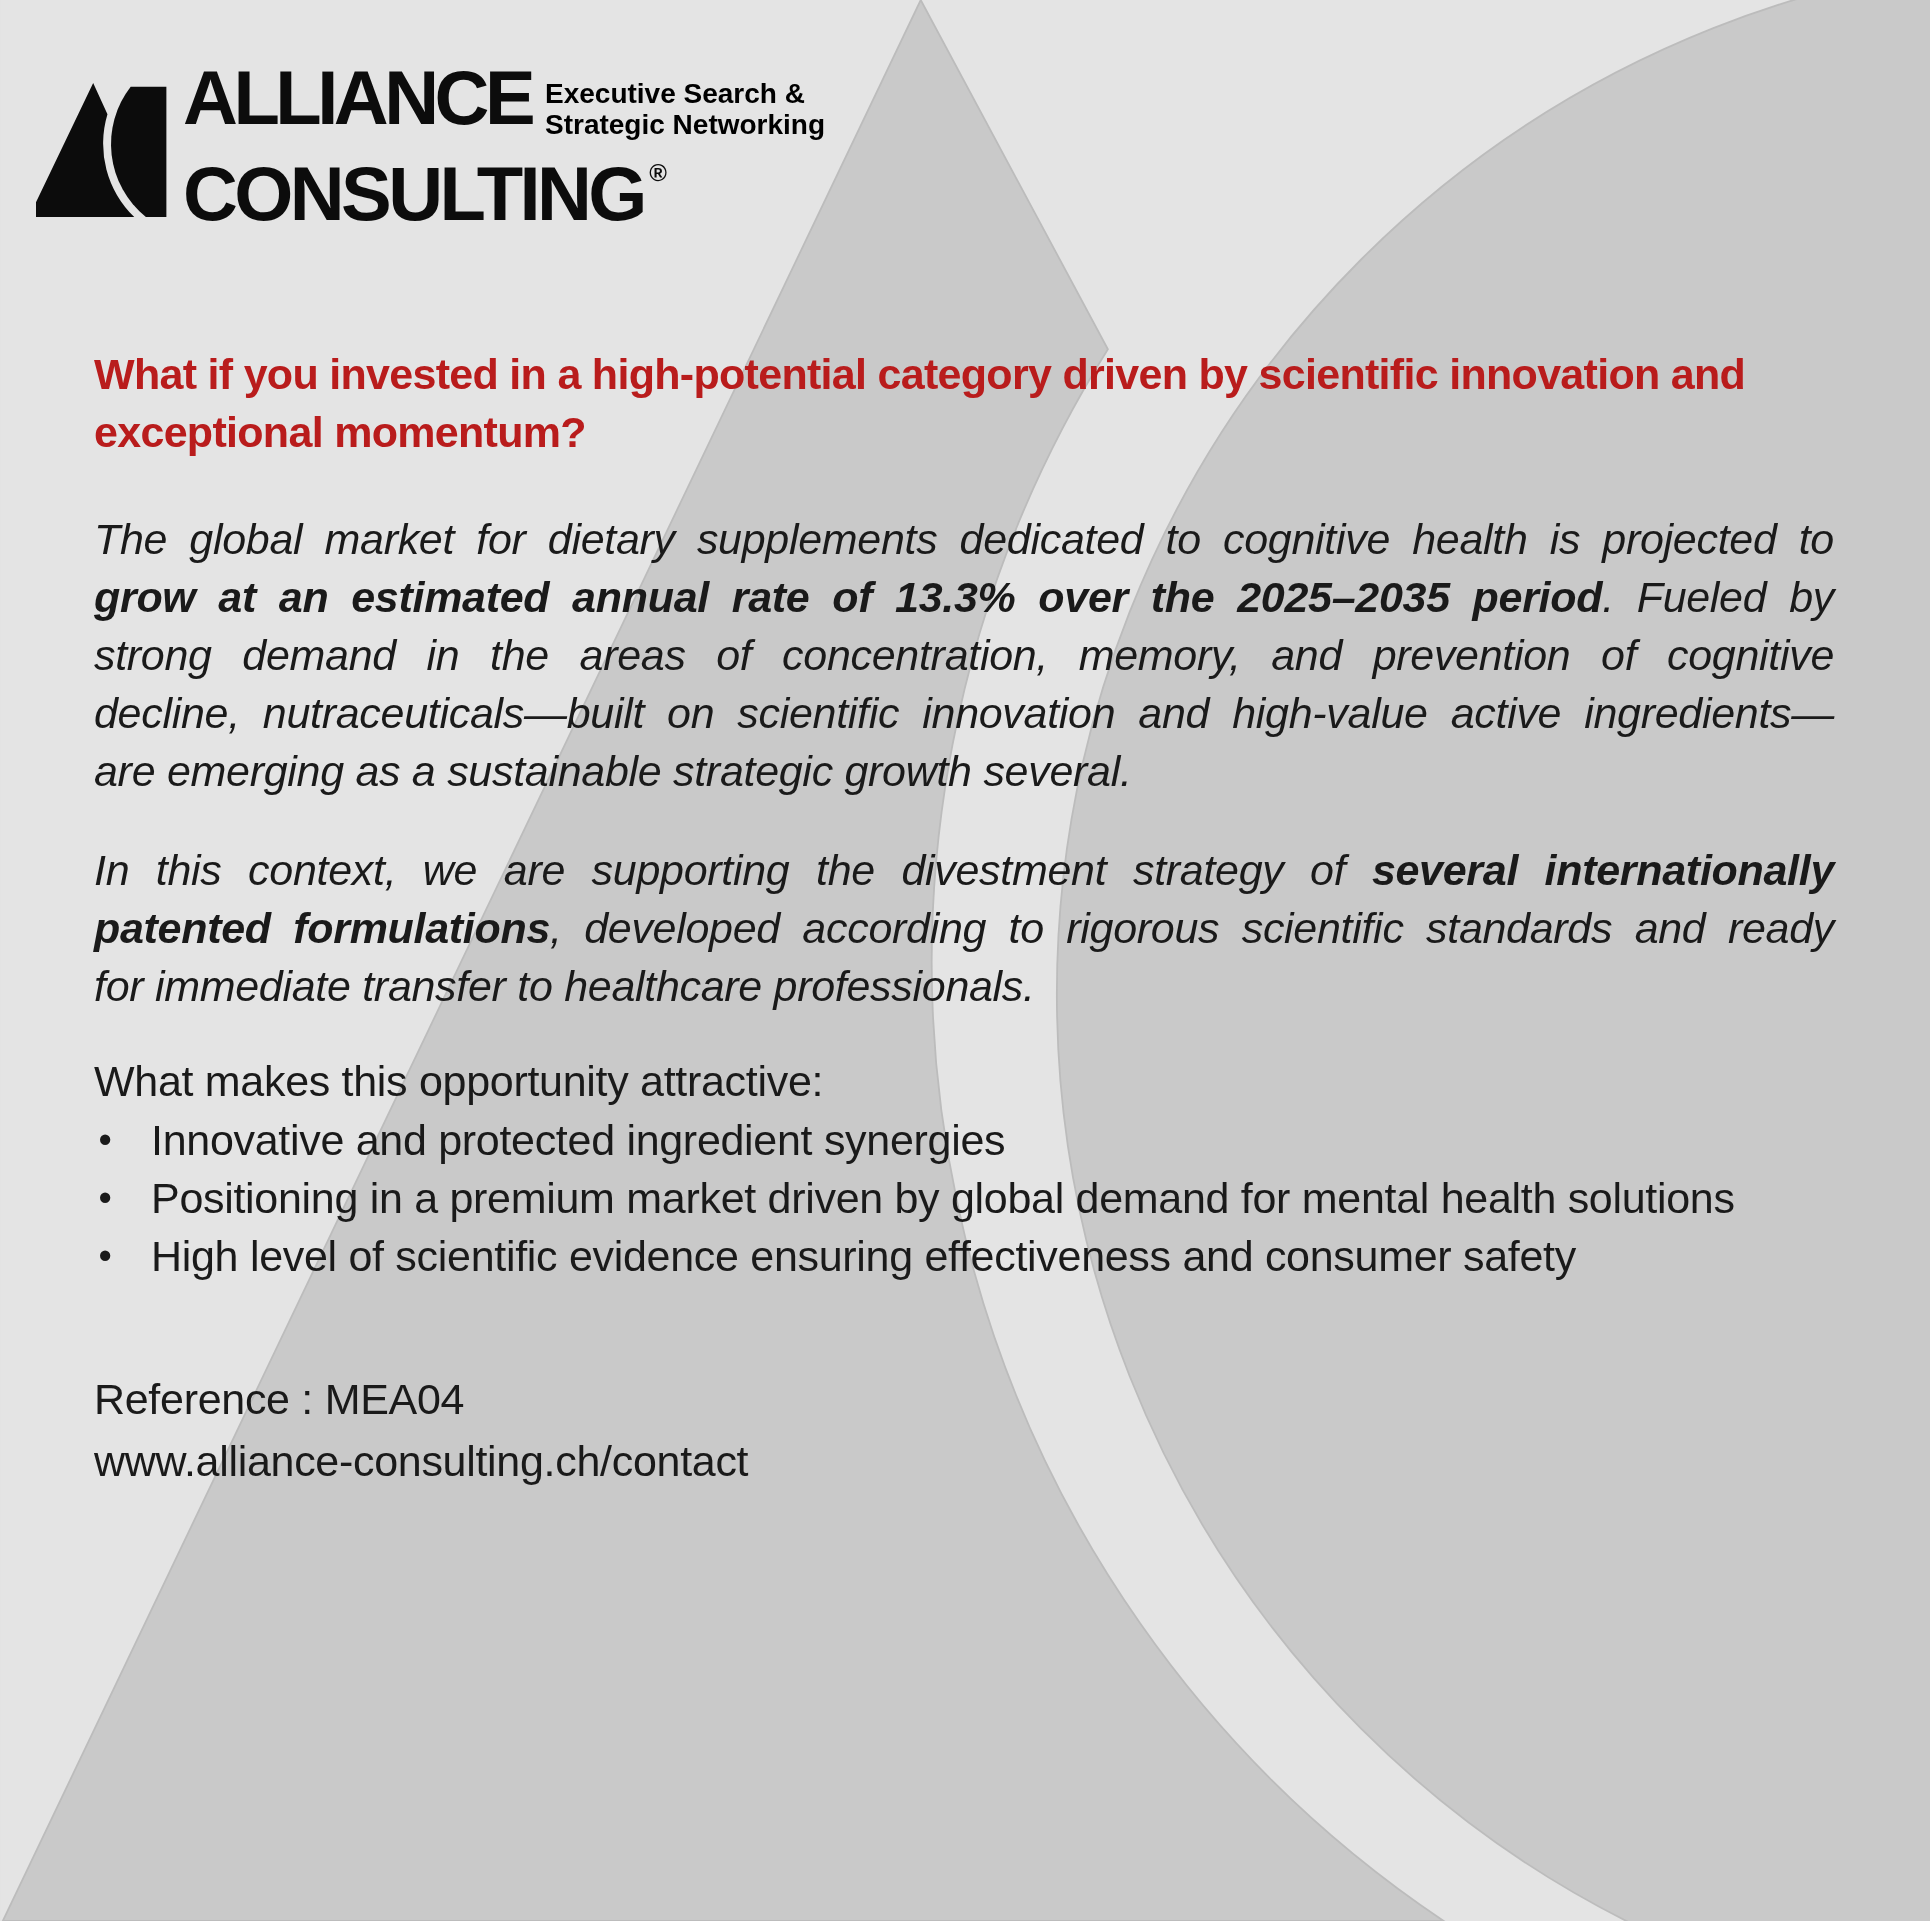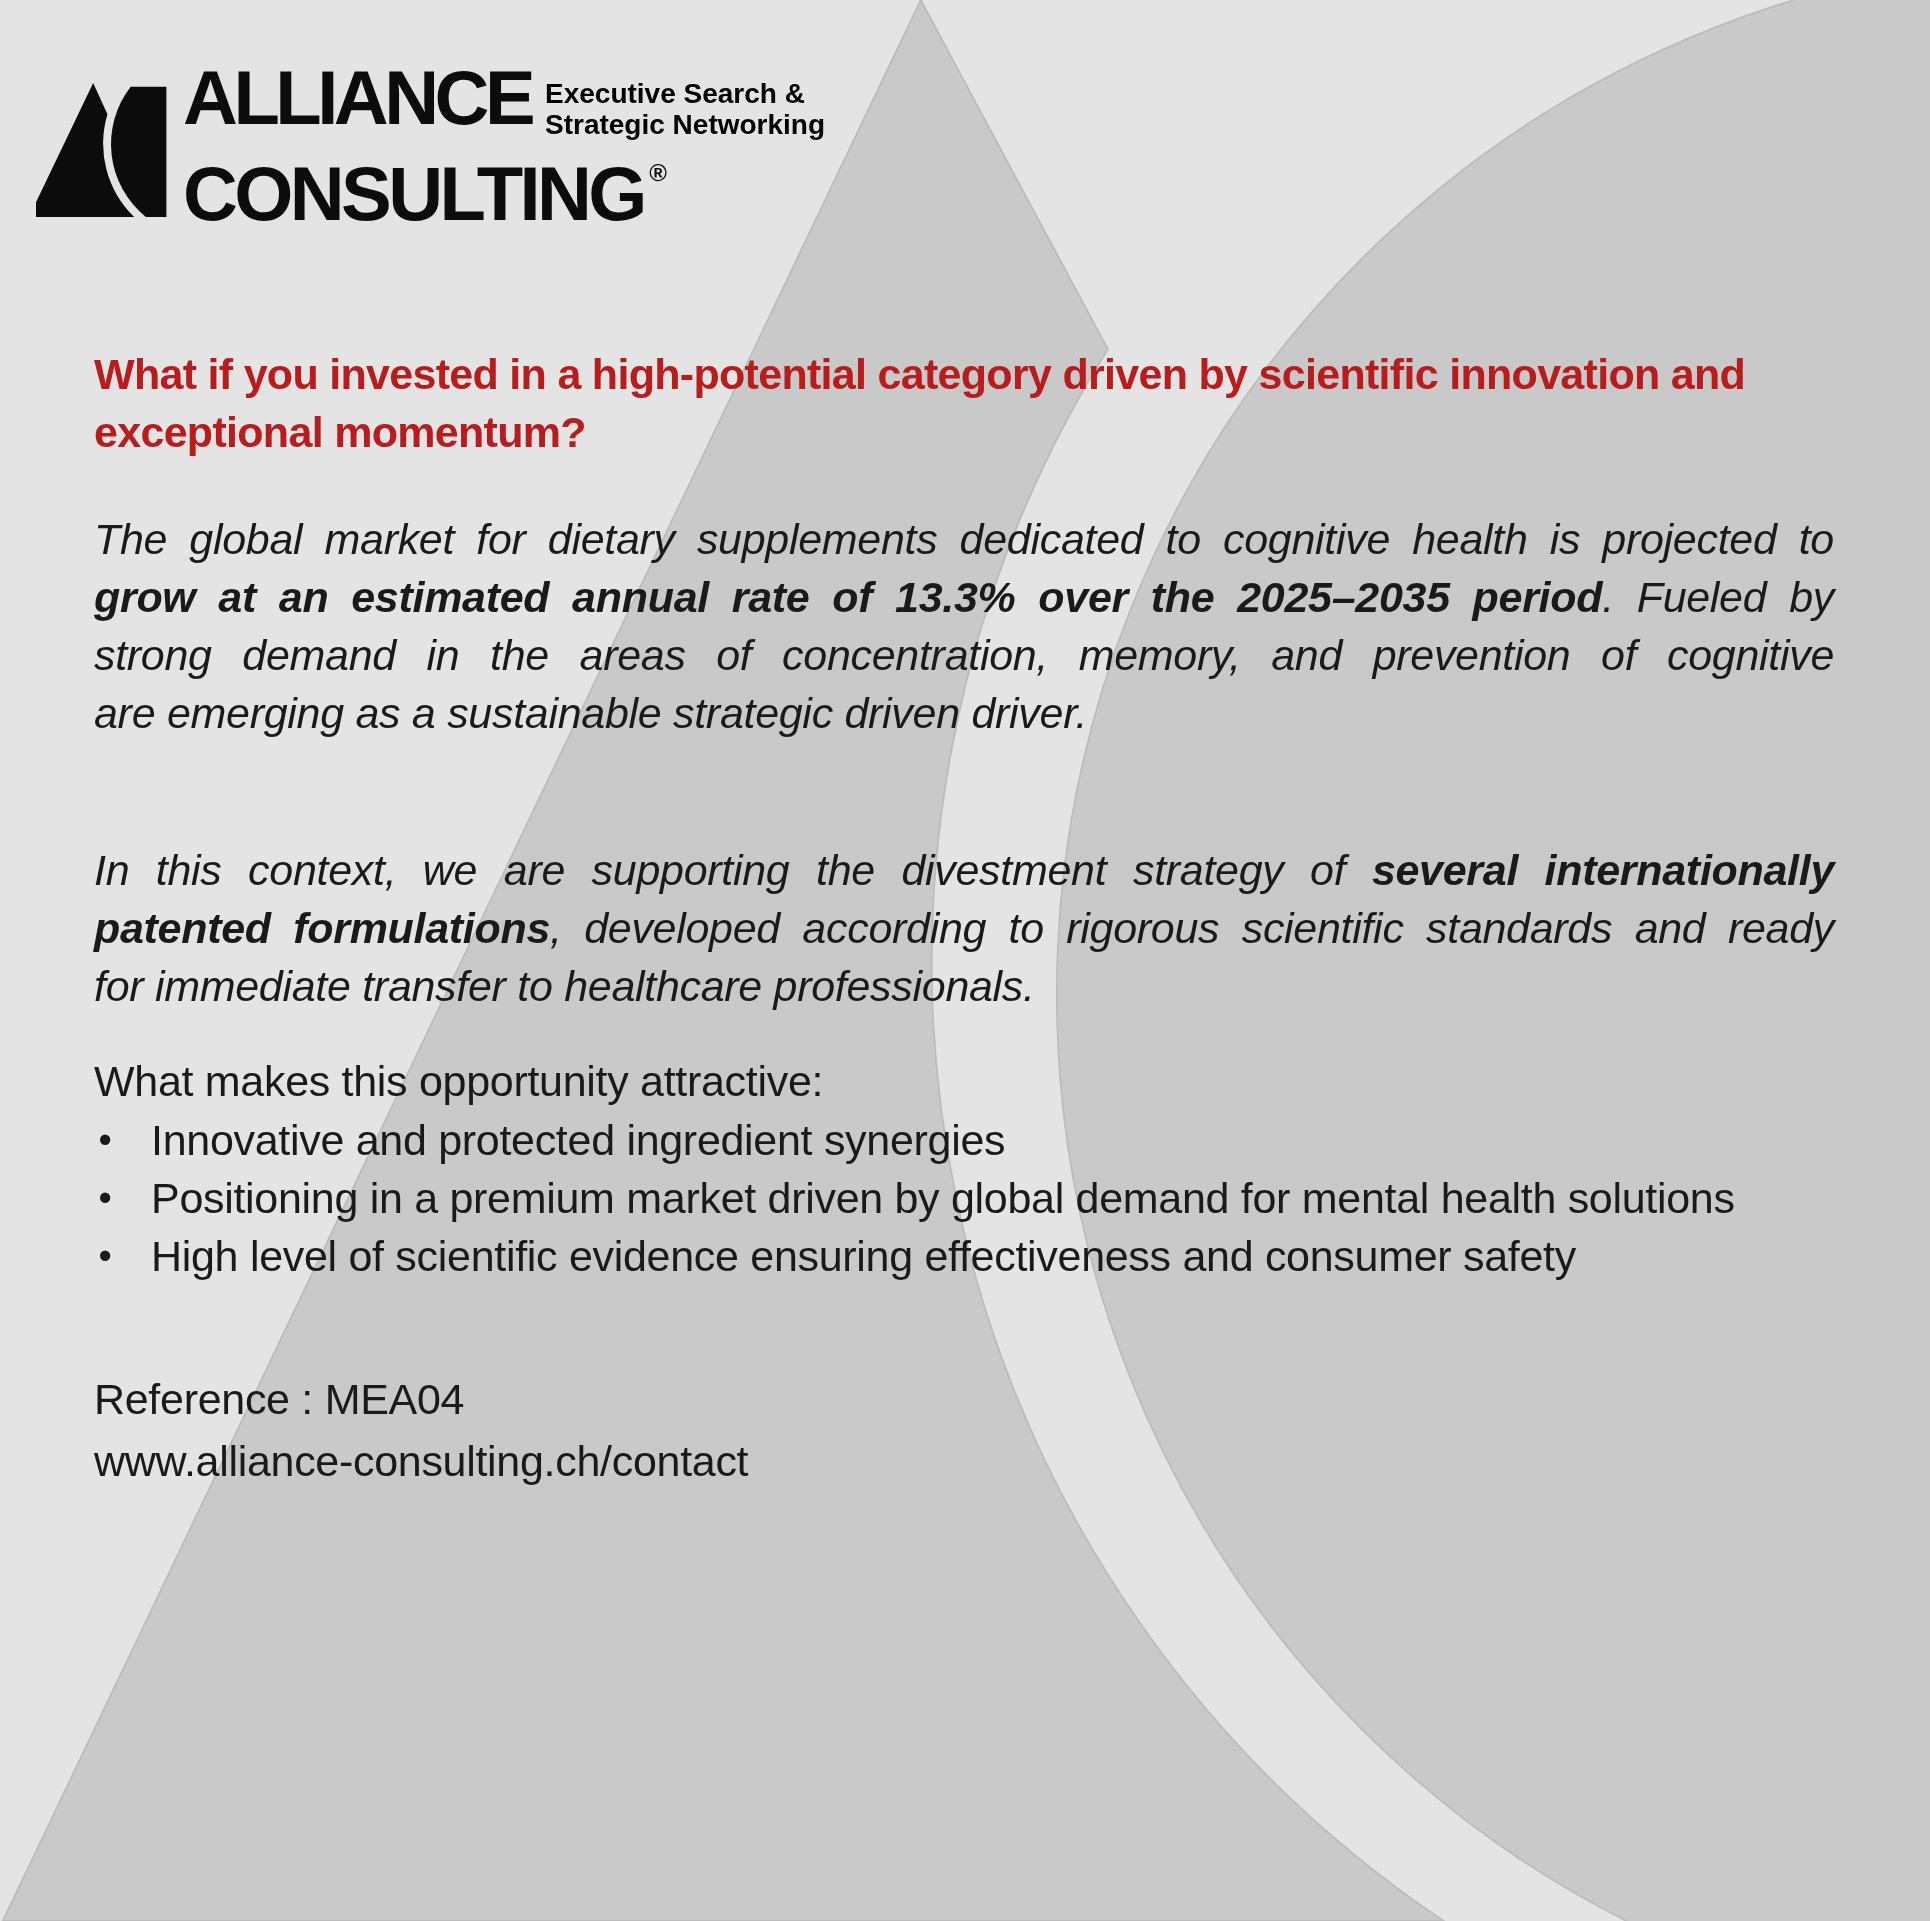"decline, nutraceuticals—built on" div.jline { html: none -> <div><span>decline, nutraceuticals—built on scientific innovation and high-value active ingredients—</span></div> }
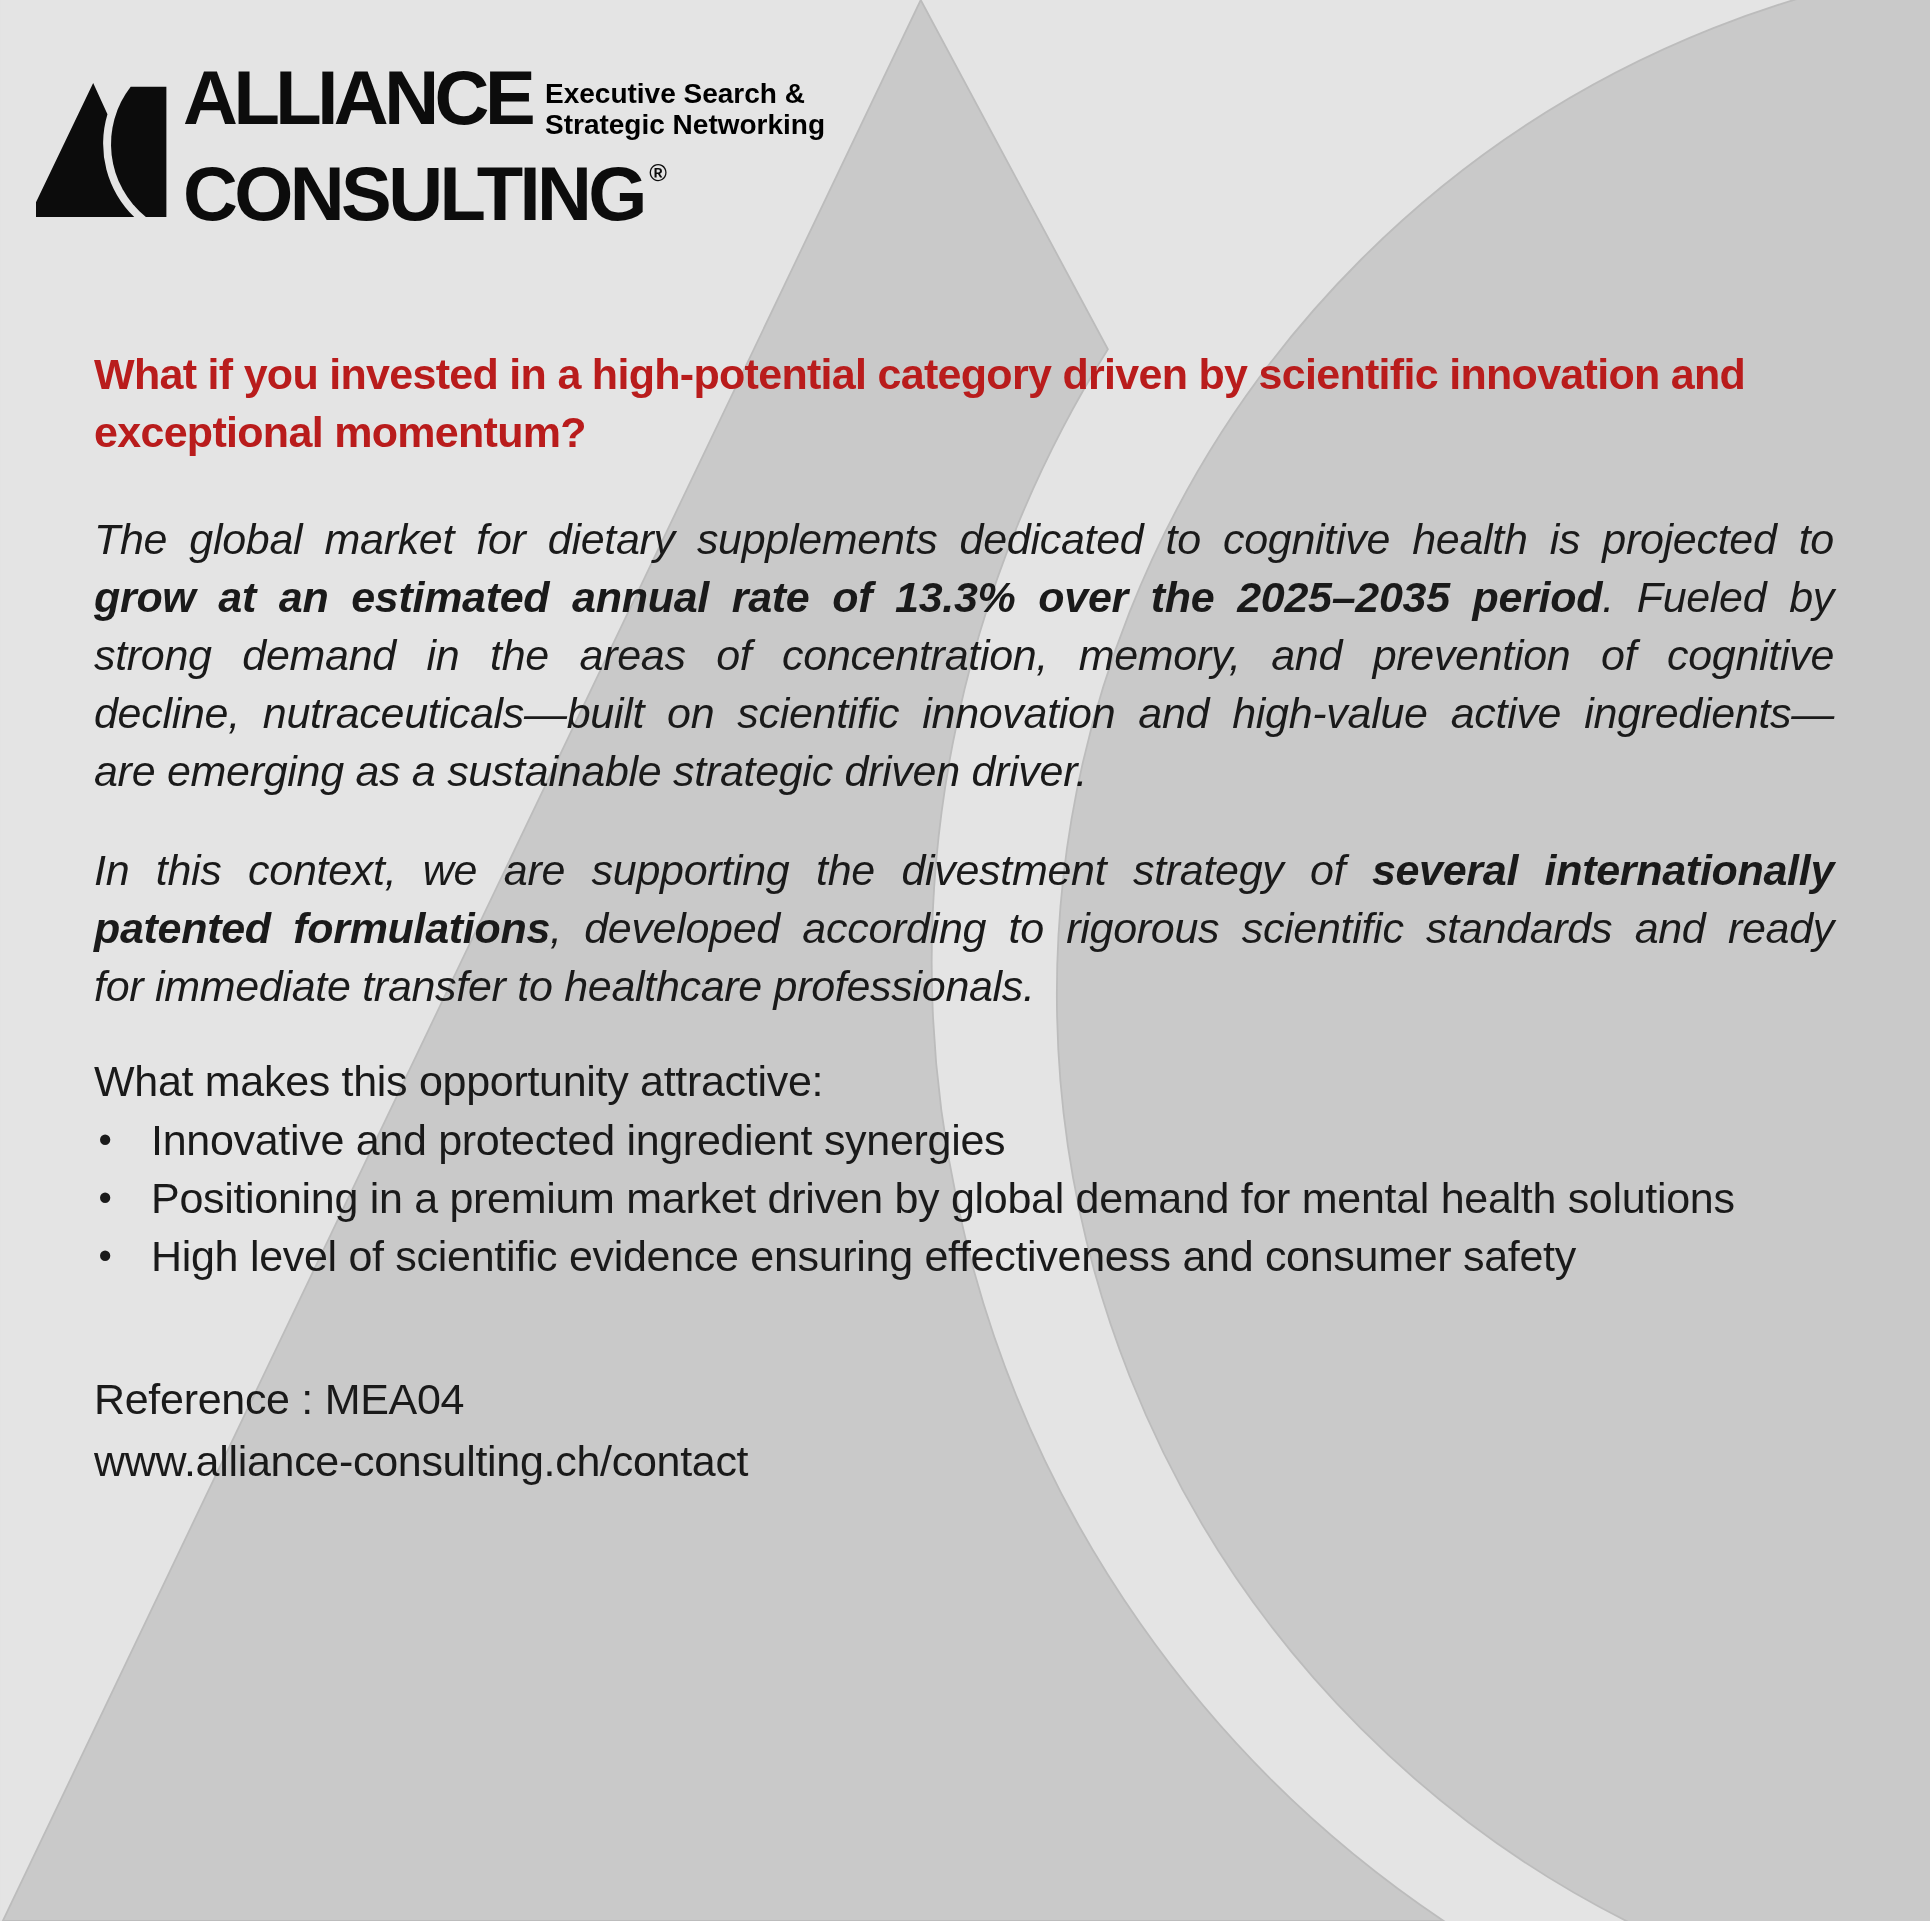"are emerging as a sustainable" span { text: driven driver -> growth several }
